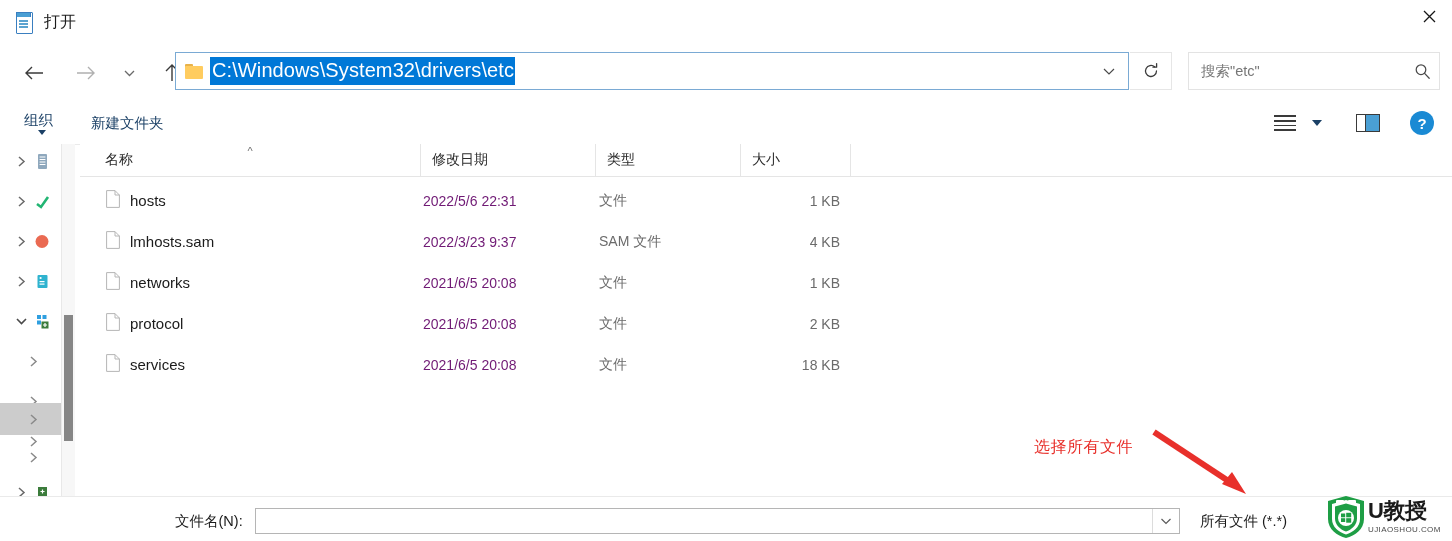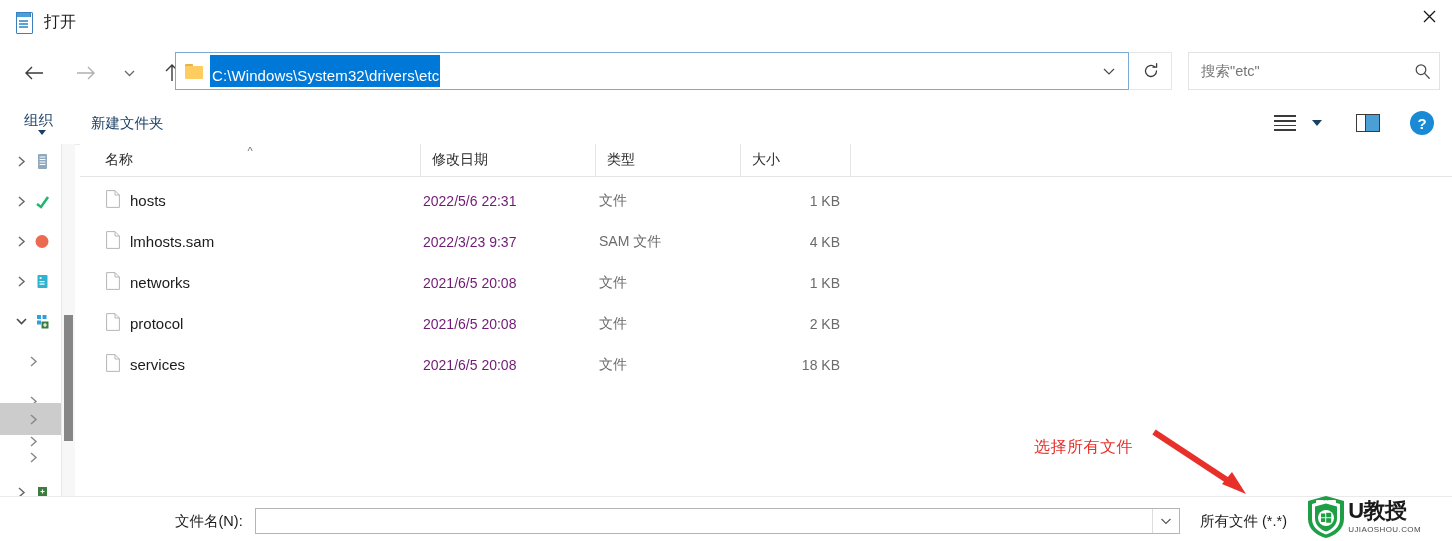"C:\Windows\System32\drivers\etc" .addr-path { font-size: 15px -> 20px; padding: 12px 1px 3px 2px -> 2px 1px 3px 2px }
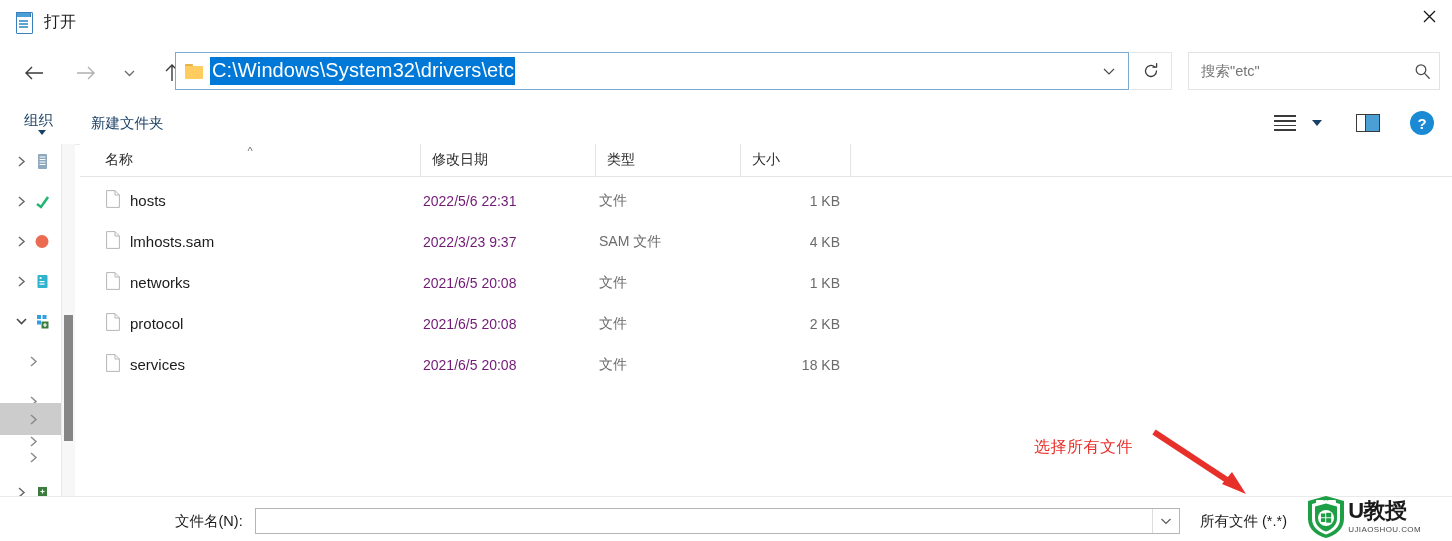"U教授" .watermark { justify-content: flex-end -> none; left: 1295px -> 1326px }
